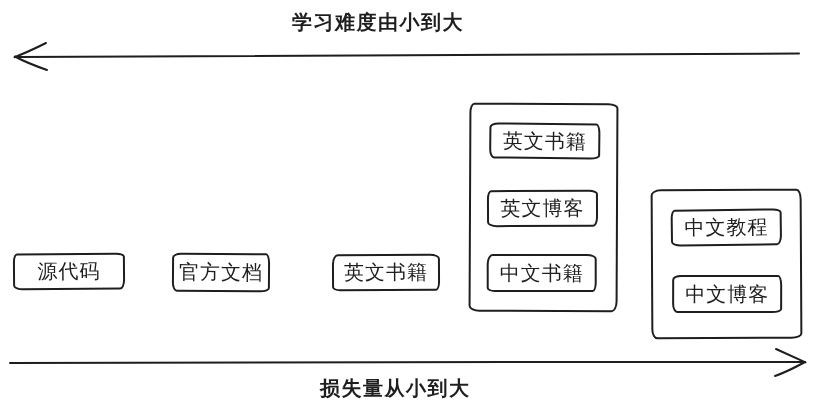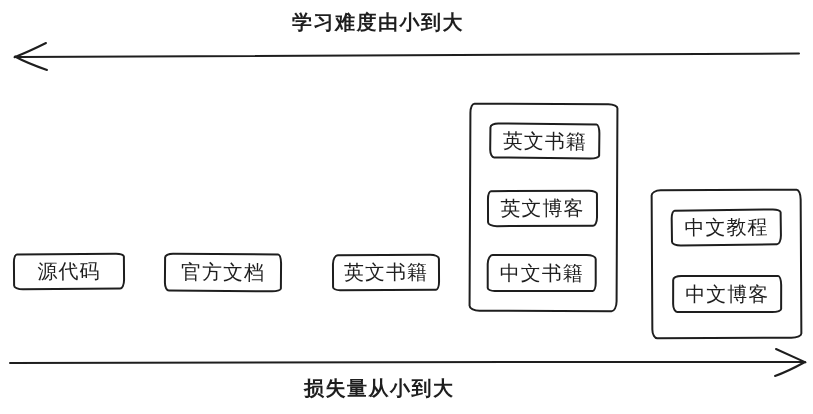"官方文档" .node-2 { left: 164px -> 172px; width: 118px -> 98px }
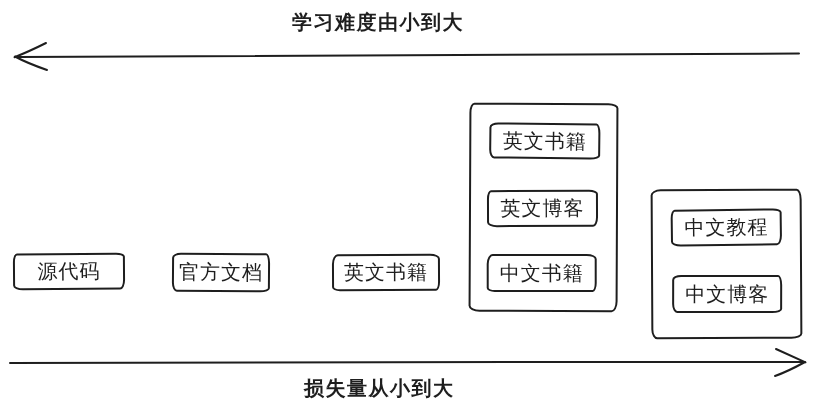"损失量从小到大" .axis-label.bottom { left: 304px -> 320px }
